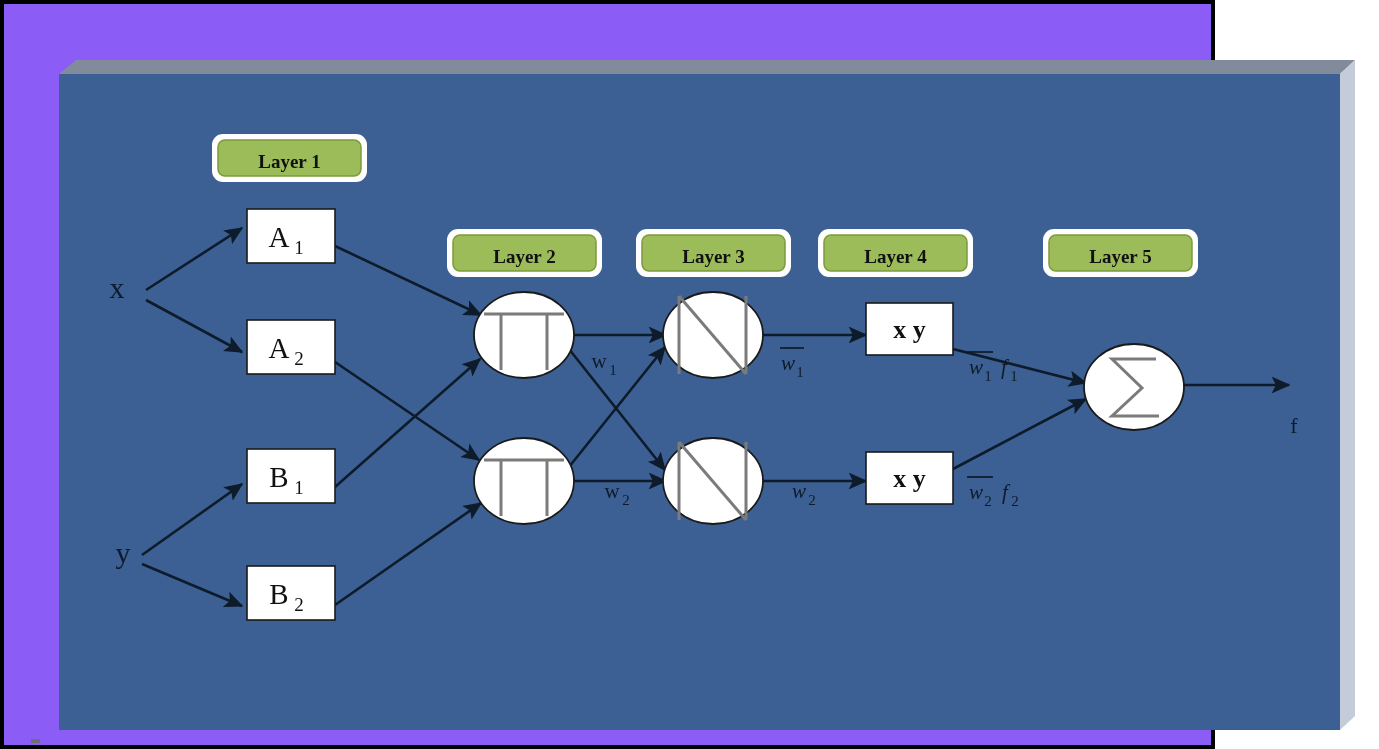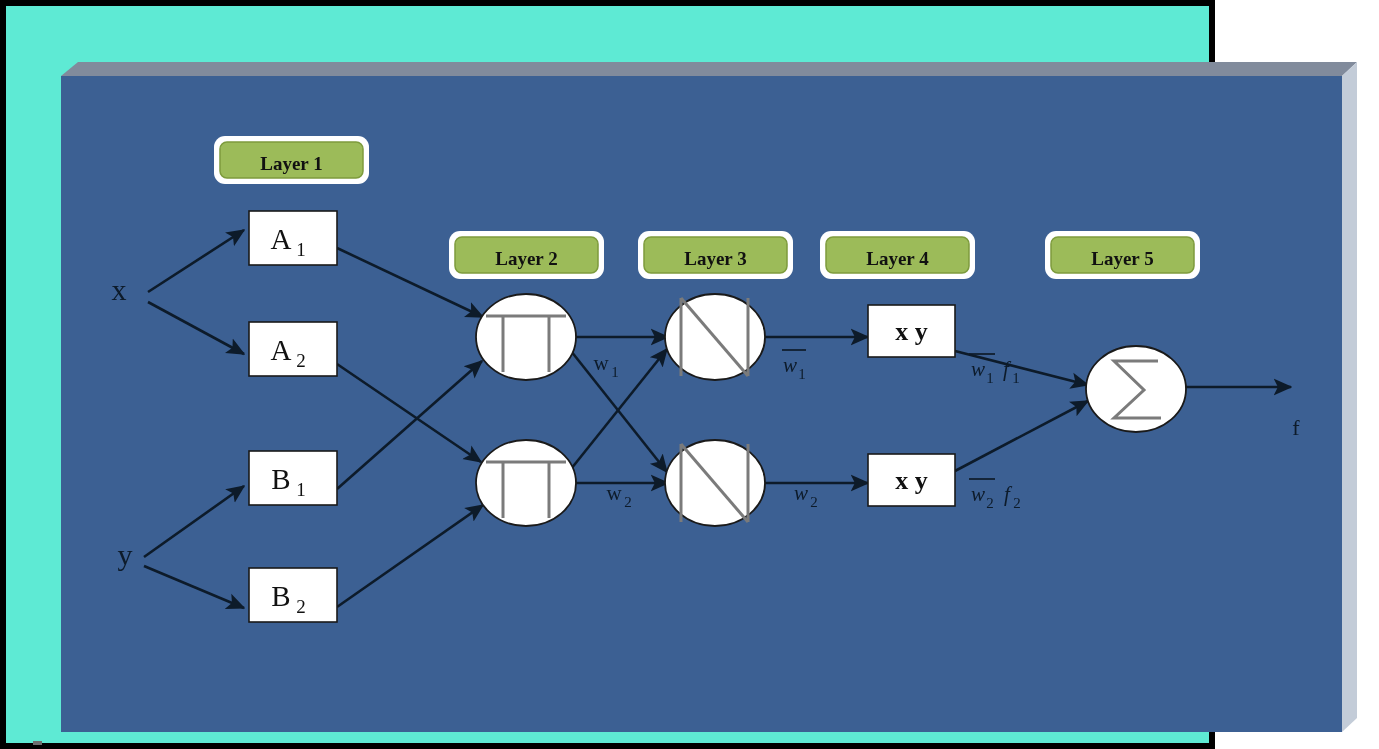"Layer 1" #page { background: #5eead4 -> #8b5cf6; border: 6px solid #000000 -> 4px solid #000000 }
